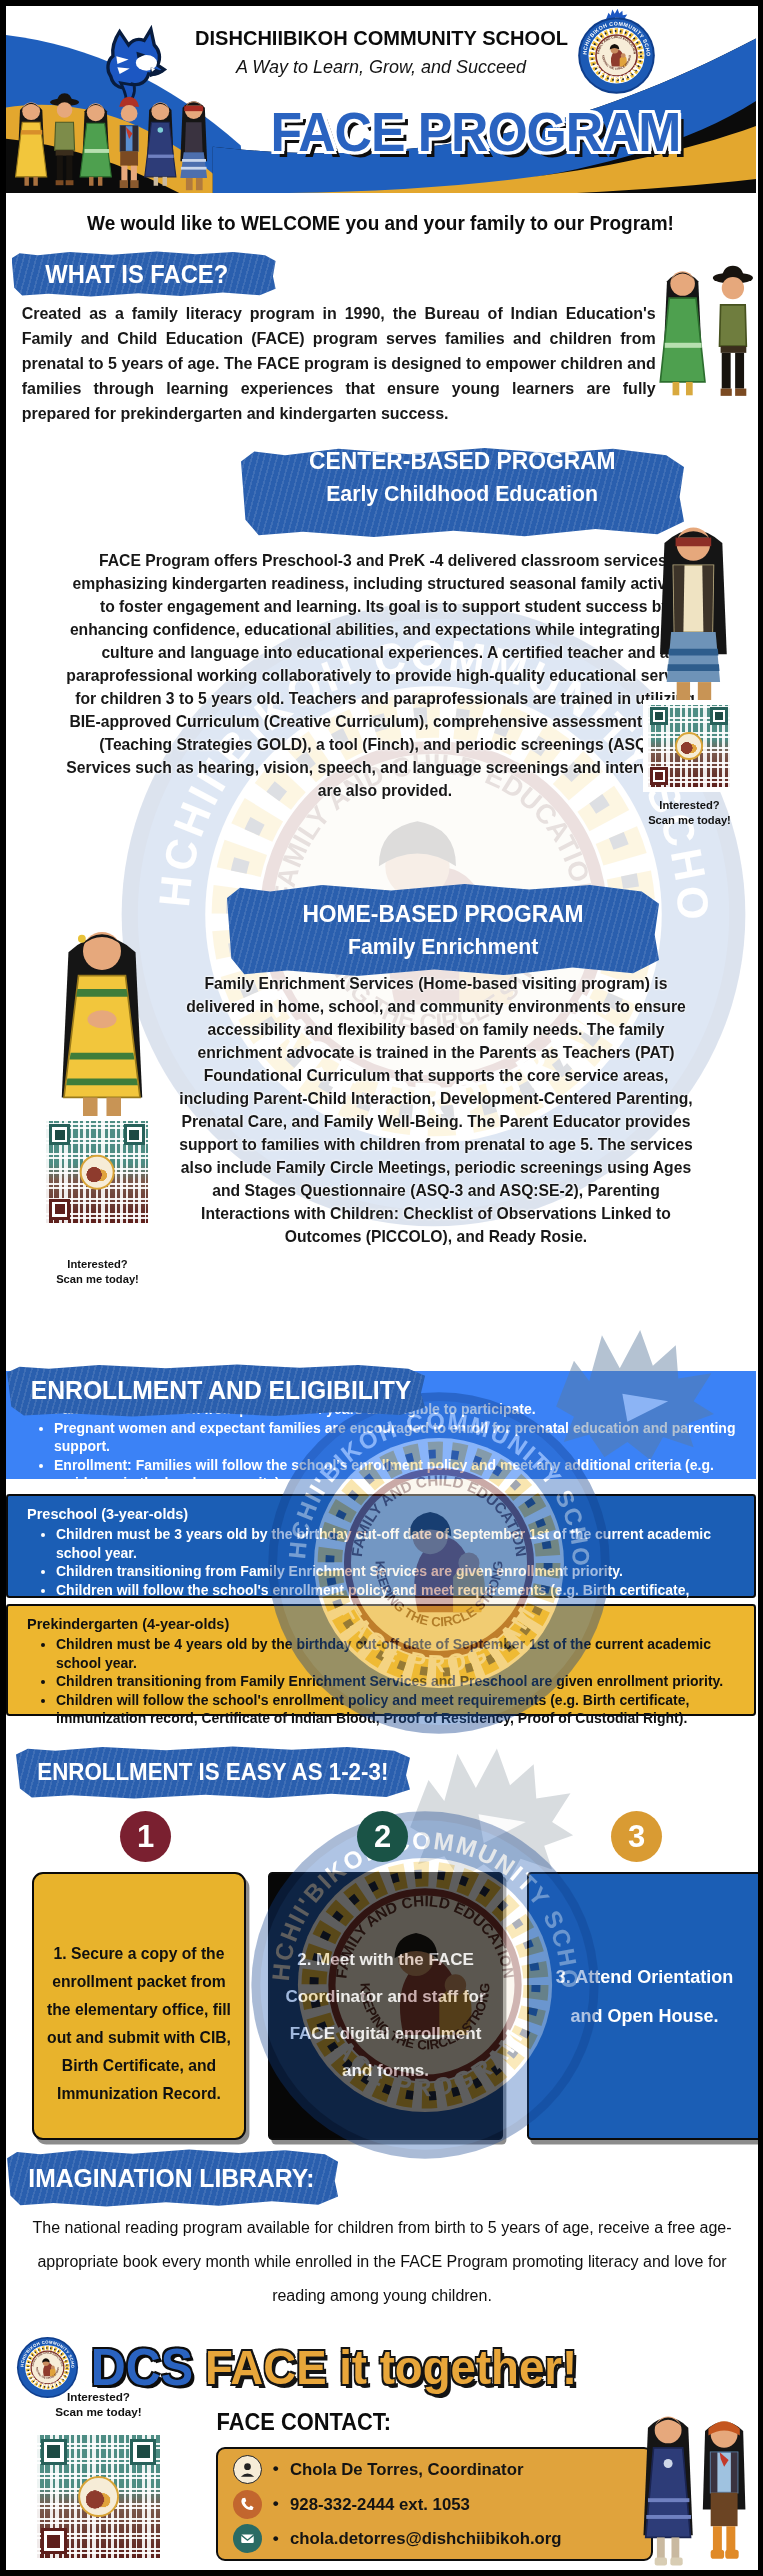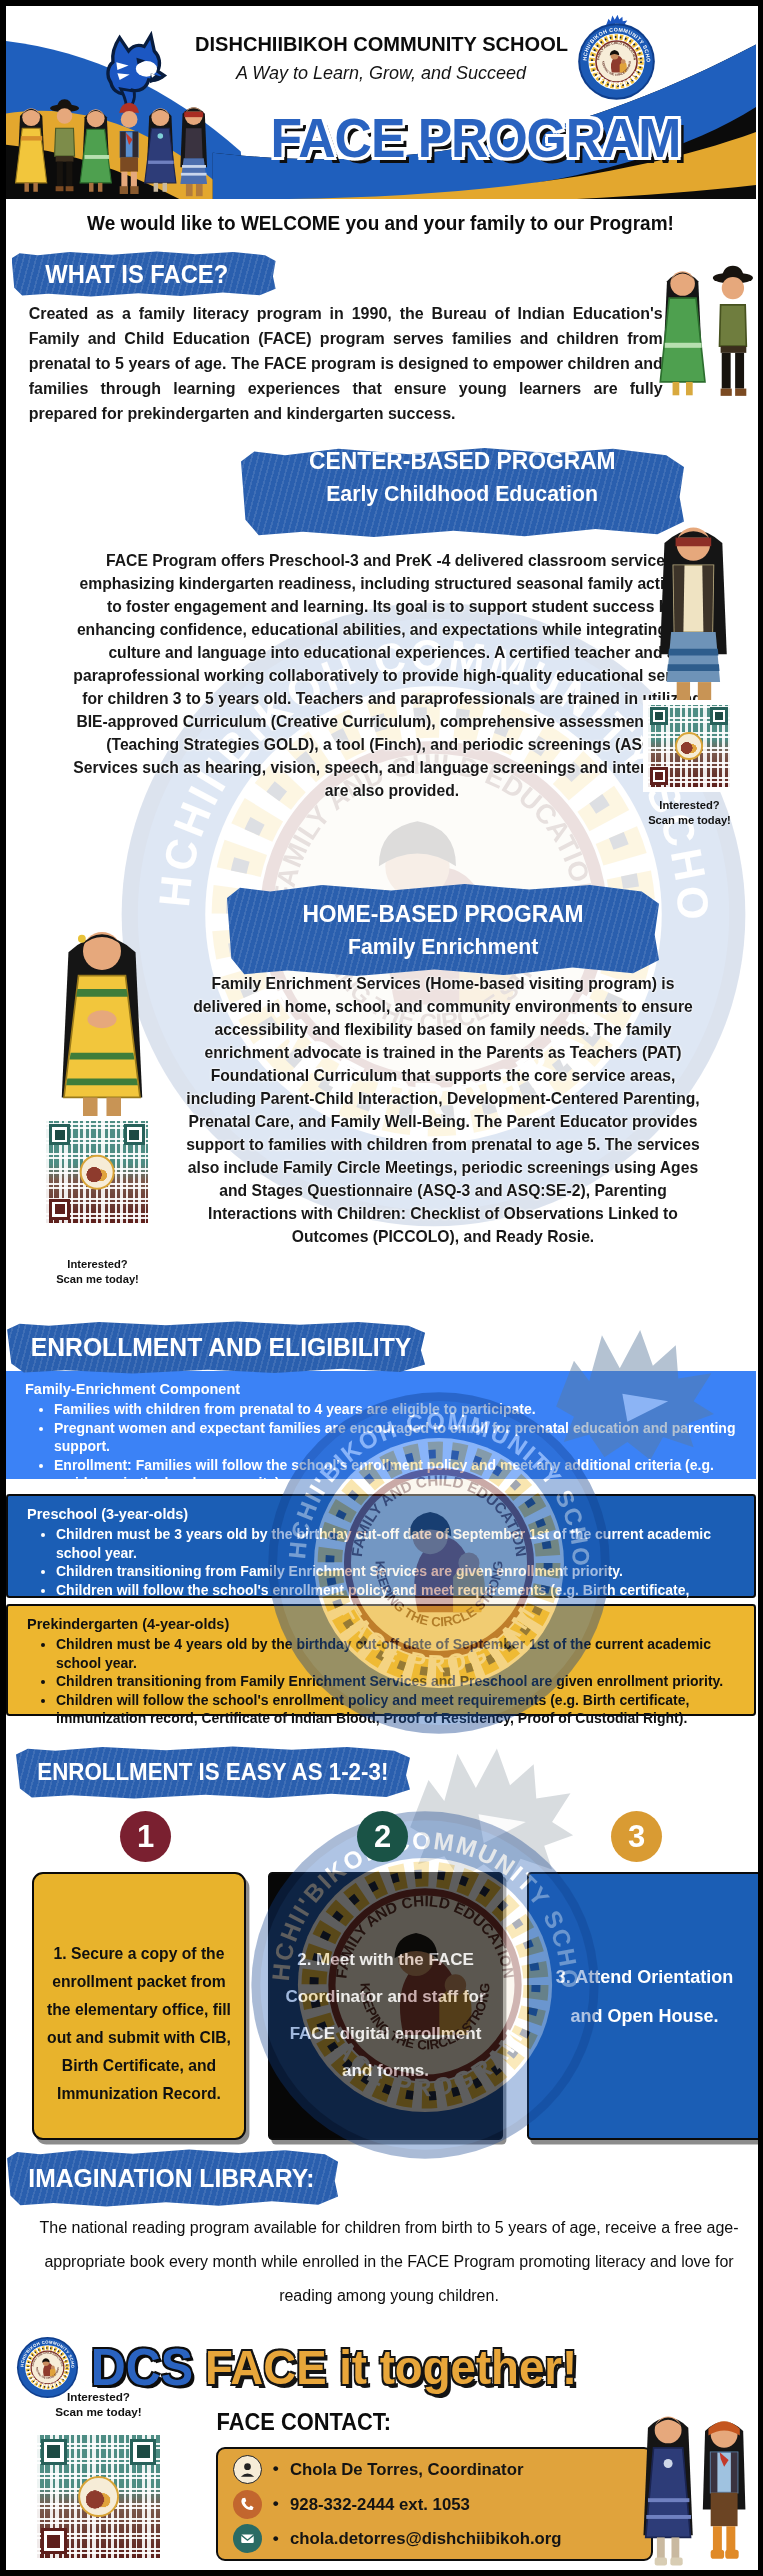"DISHCHIIBIKOH COMMUNITY SCHOOL" div.abs { margin-top: 6px -> none }
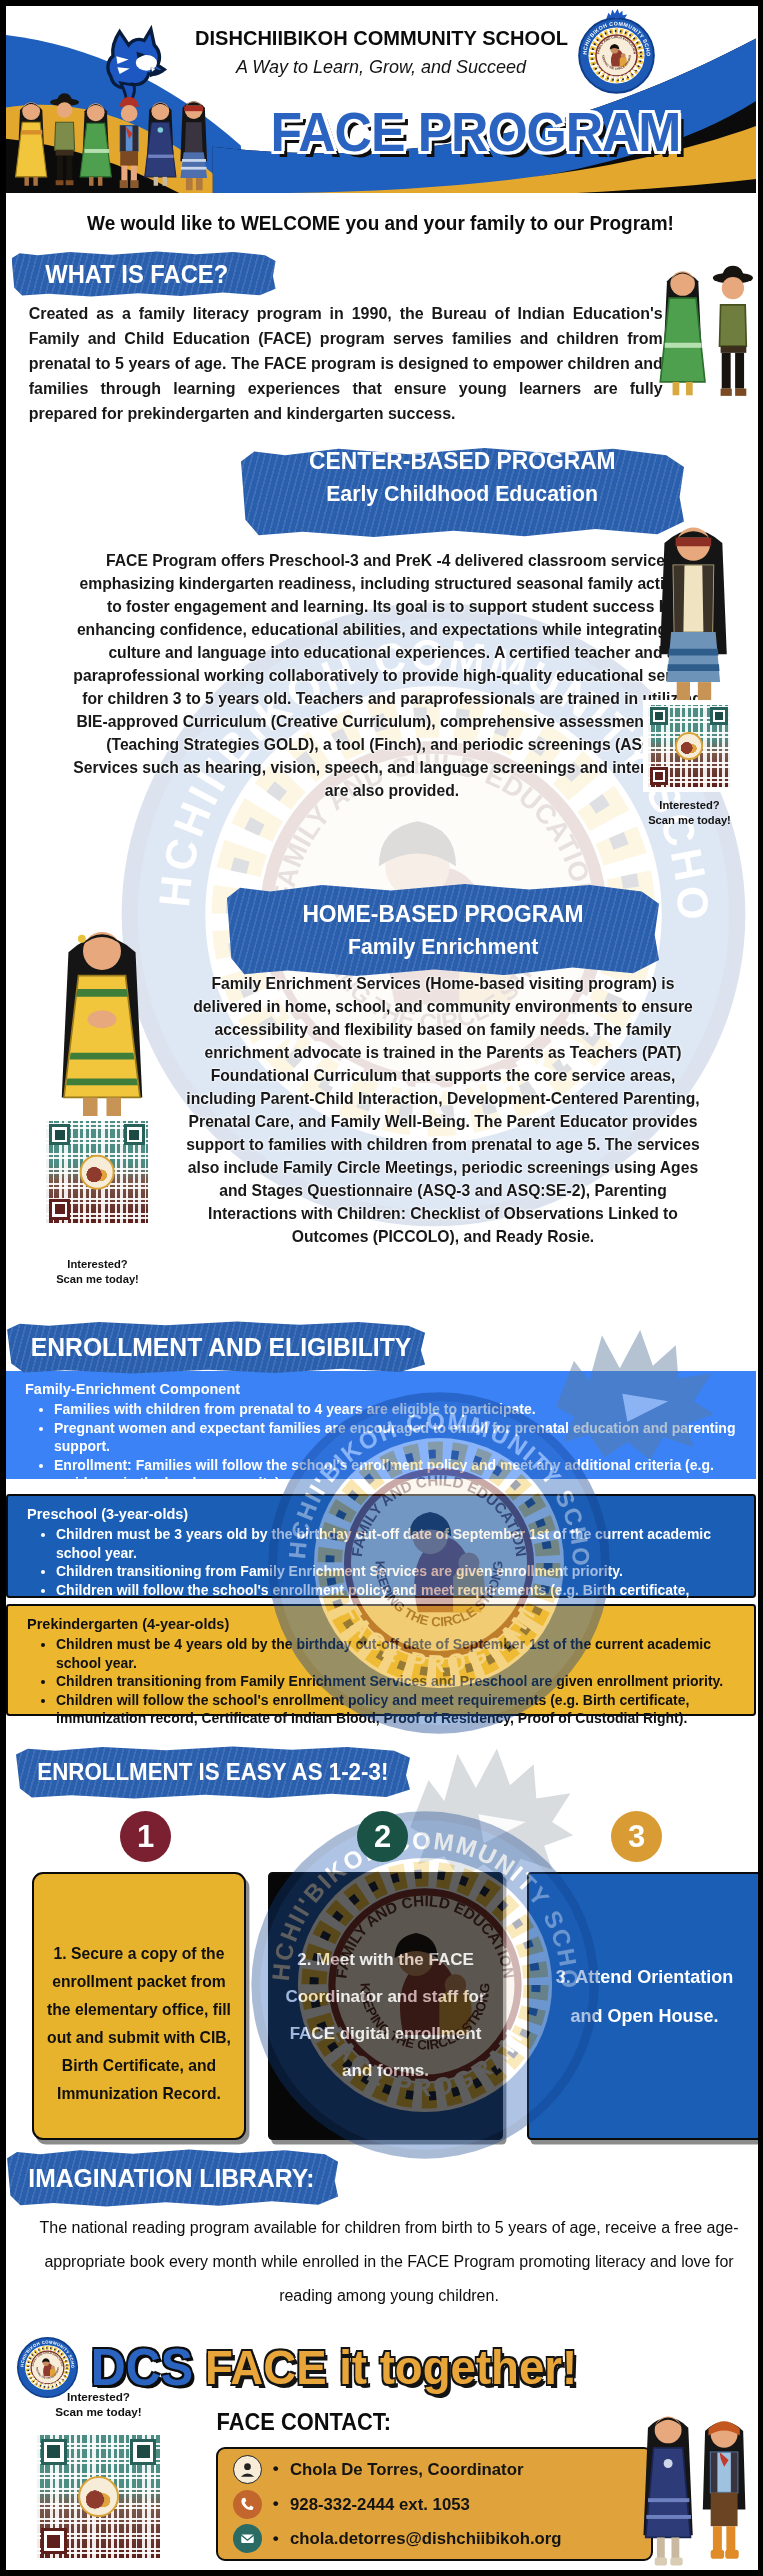"Created as a family literacy" .para { margin-left: 7px -> none }
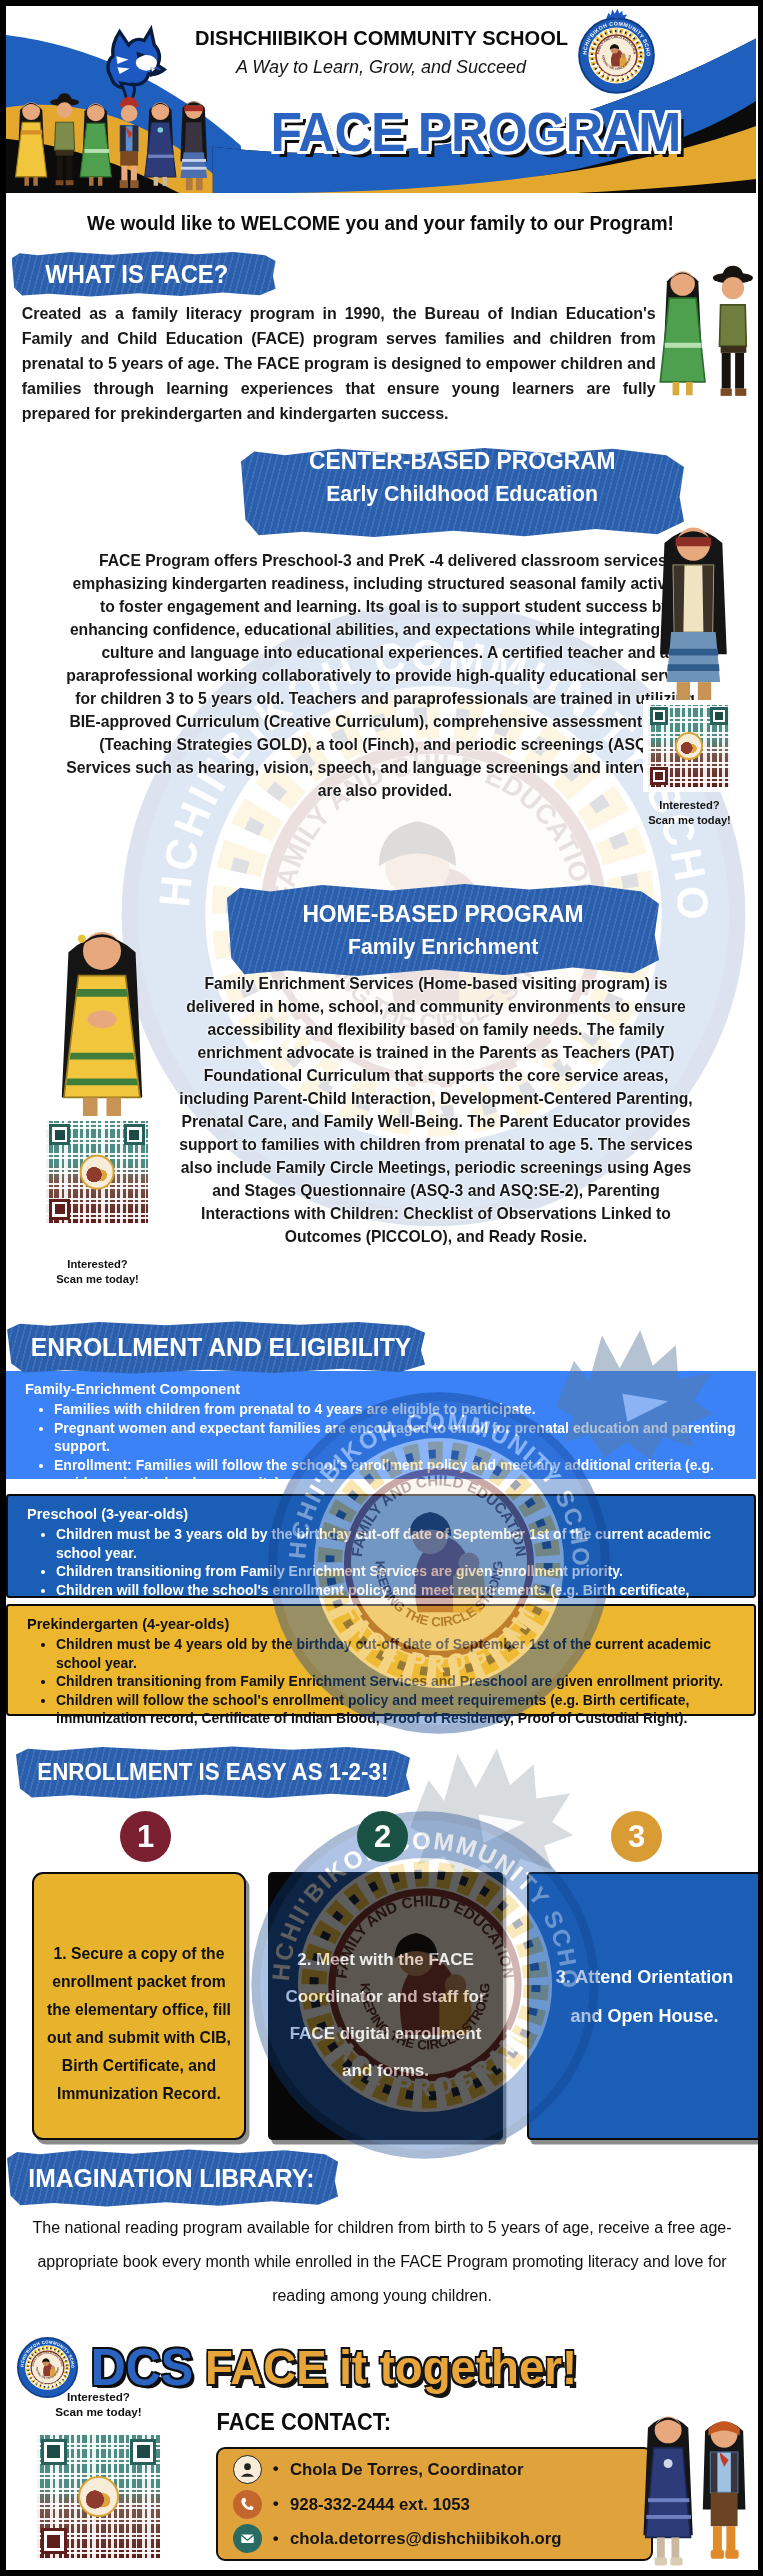"ENROLLMENT AND ELIGIBILITY" div.brush { top: 1315px -> 1358px }
